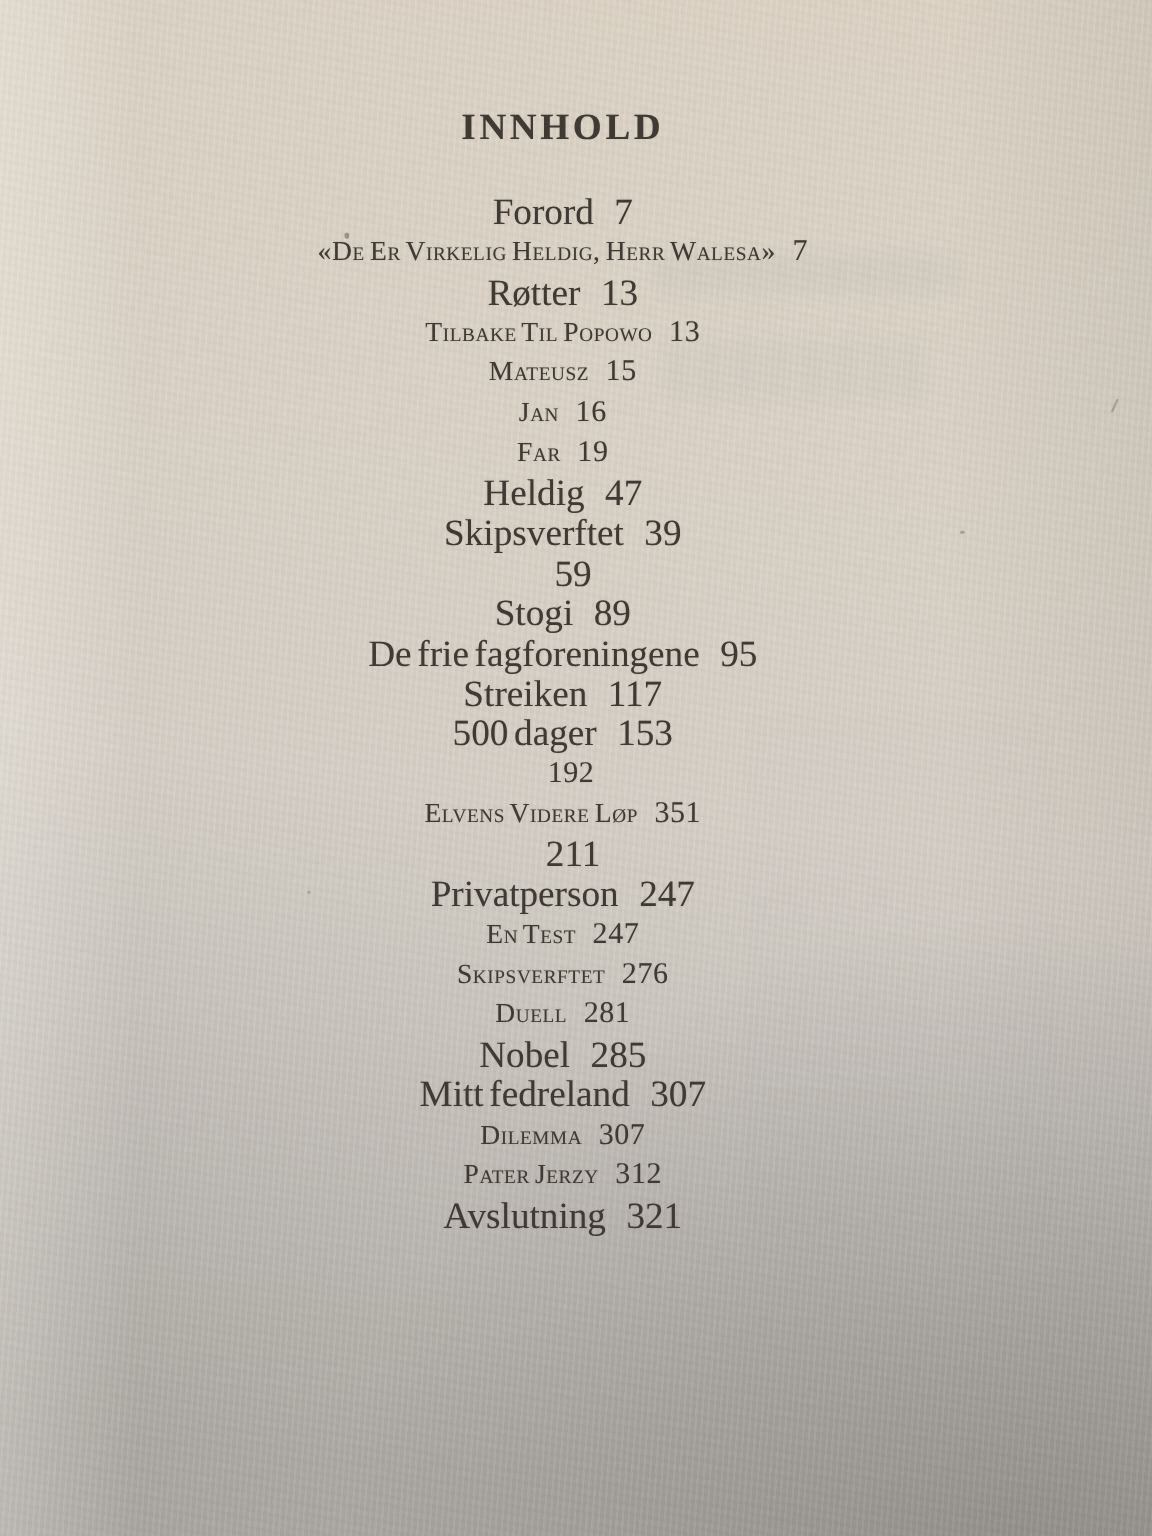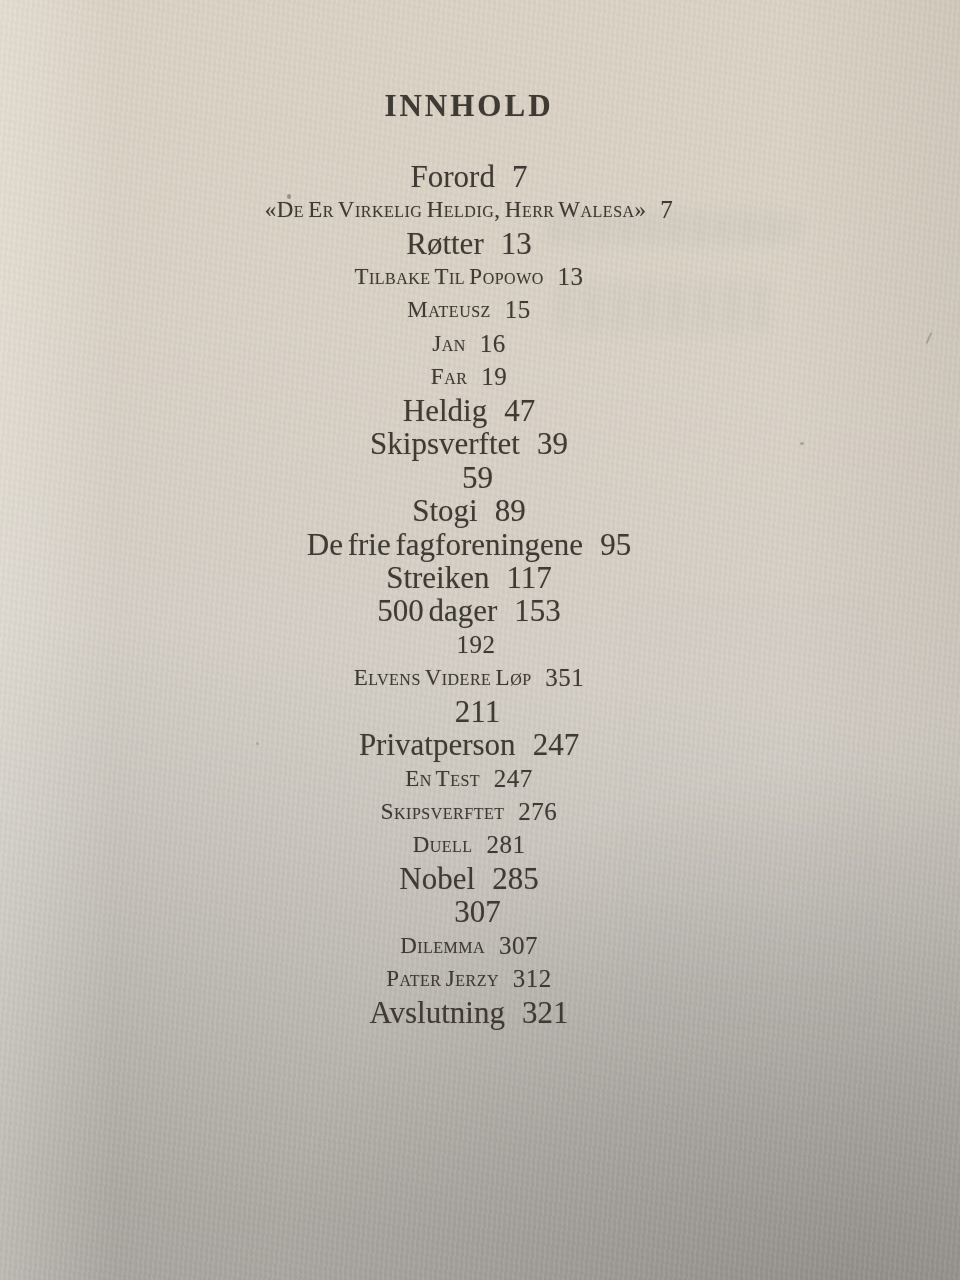"Mitt fedreland" span.toc-title { html: none -> <span>Mitt fedreland</span> }
